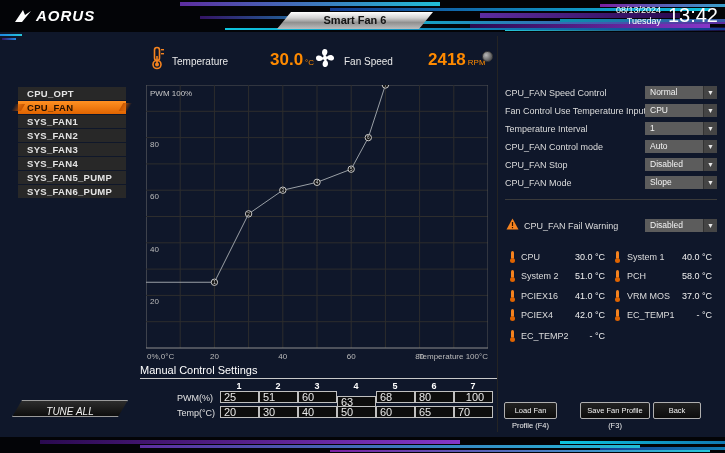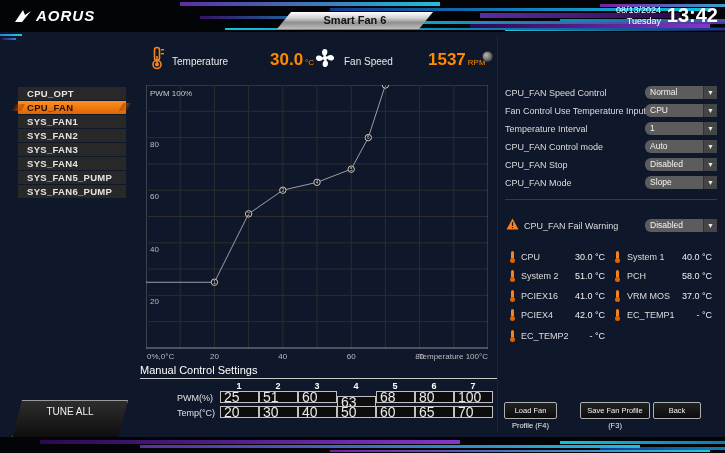"13:42" .time { font-weight: 700 -> 400 }
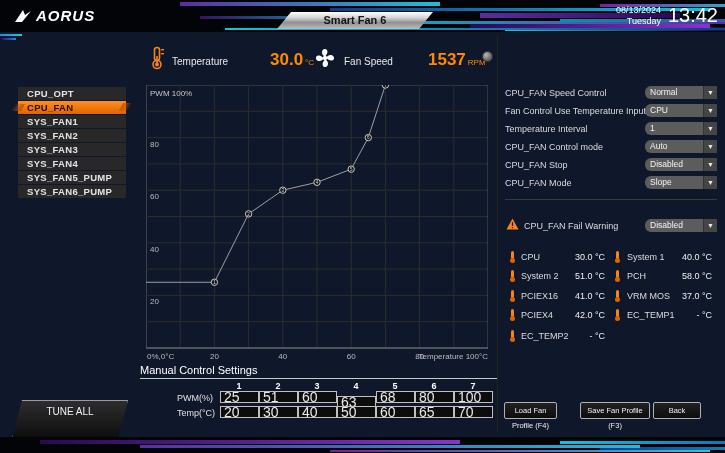"1537" span { text: 1537 -> 2418 }
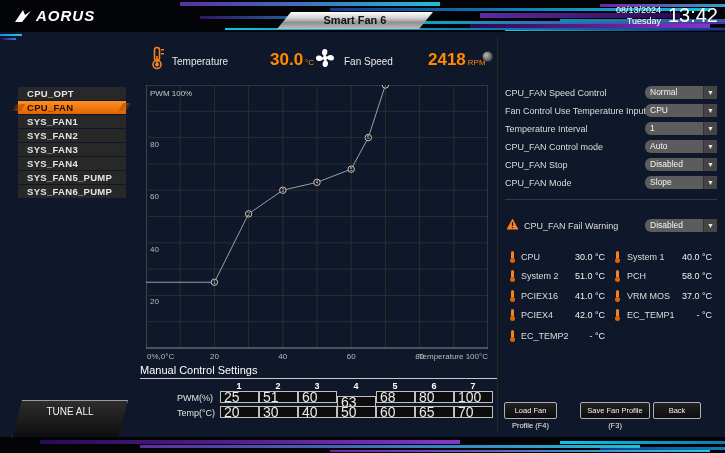"Normal" .dropdown { border-radius: 6px -> none }
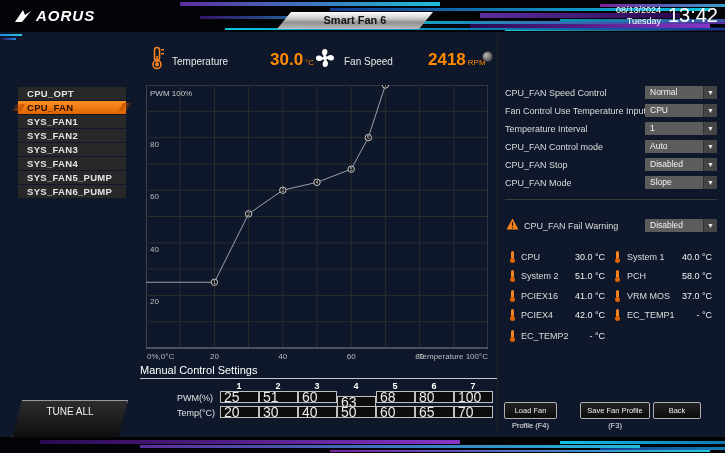"25" .mcs-input { font-size: 14px -> 11px }
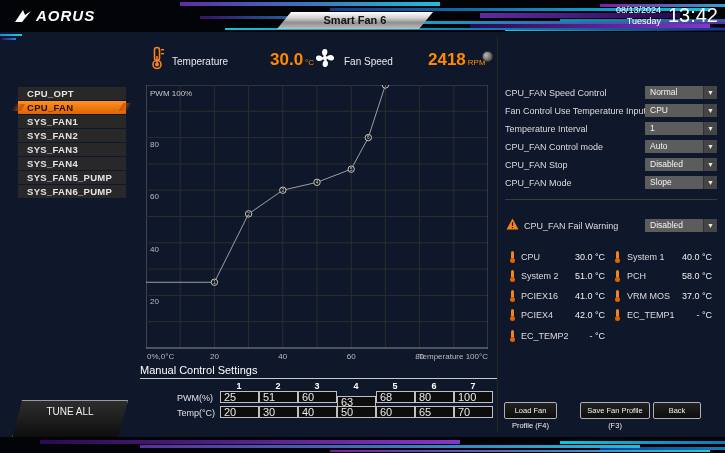"100" input.mcs-input { text-align: none -> center }
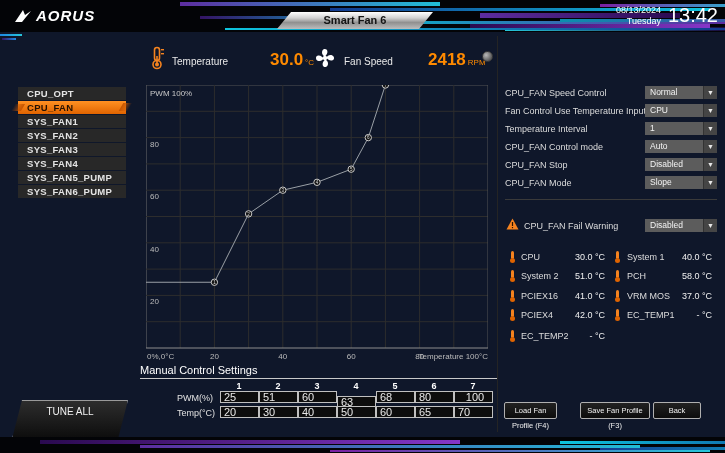"TUNE ALL" .tune-all { font-style: none -> italic; height: 39px -> 17px }
